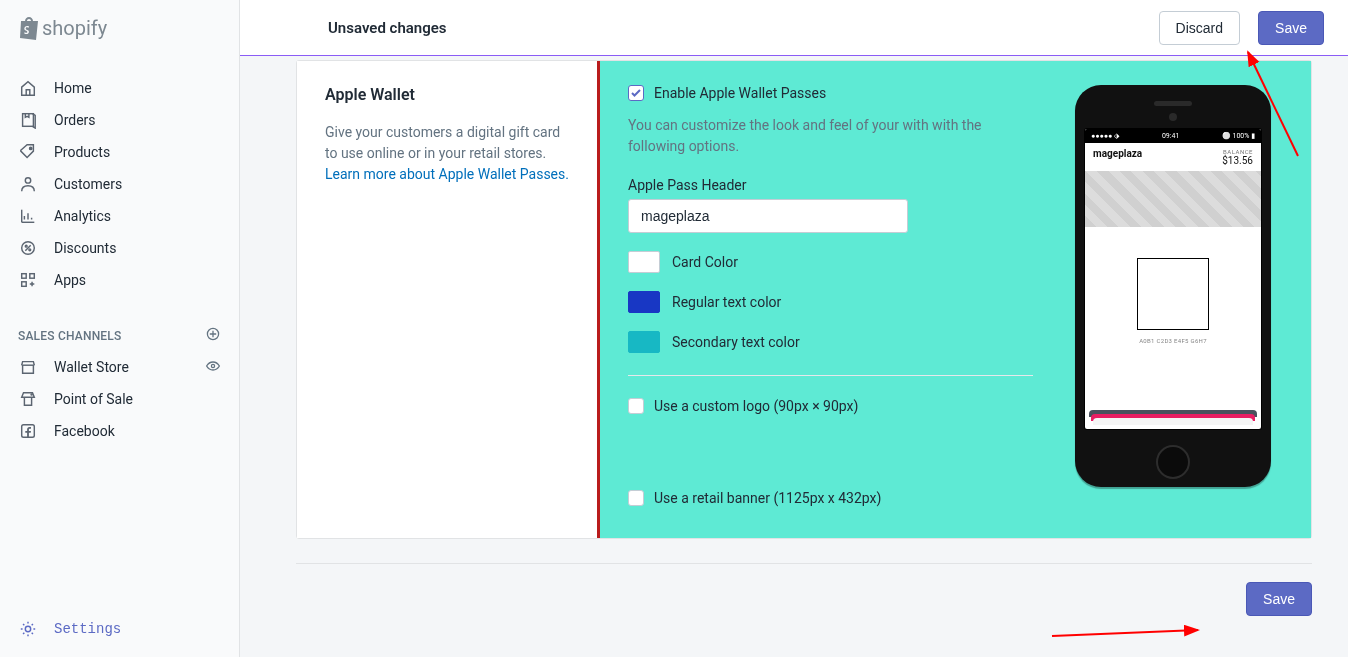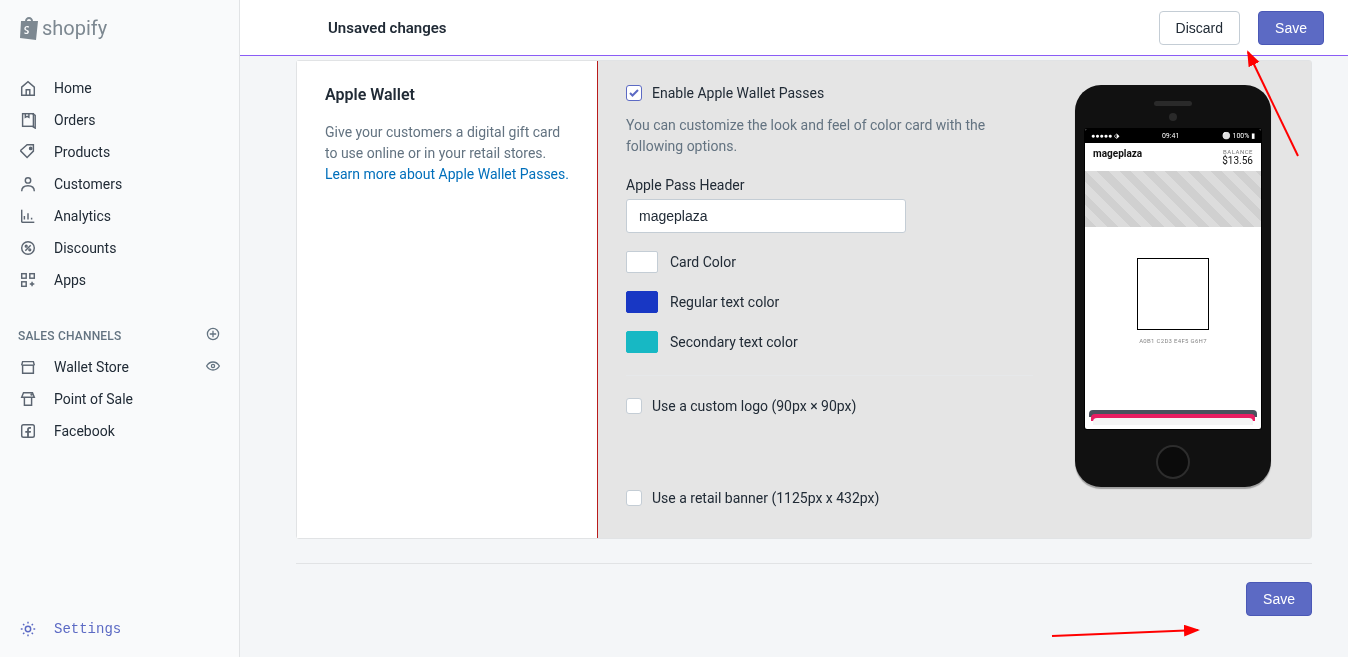"Enable Apple Wallet Passes" .card-right { background: #e5e5e5 -> #5eead4; border-left: 1px solid #b91c1c -> 3px solid #b91c1c }
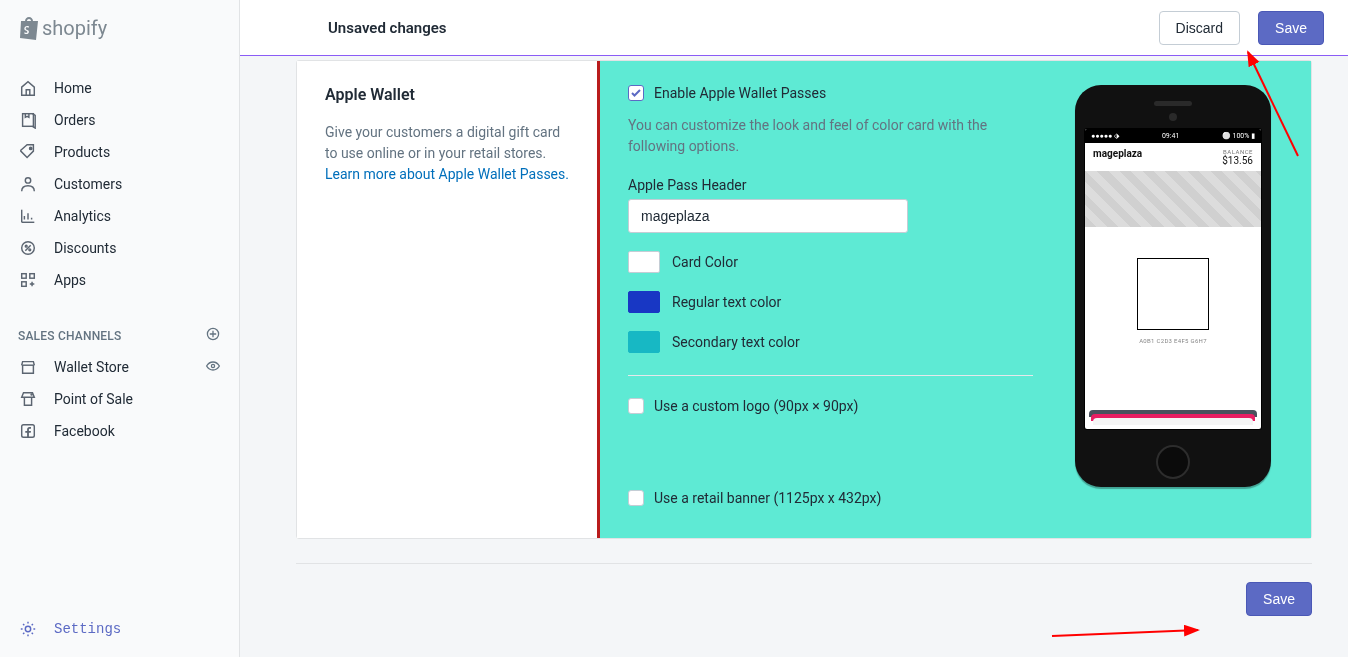"You can customize the look" p.help-text { text: color card -> your with }
